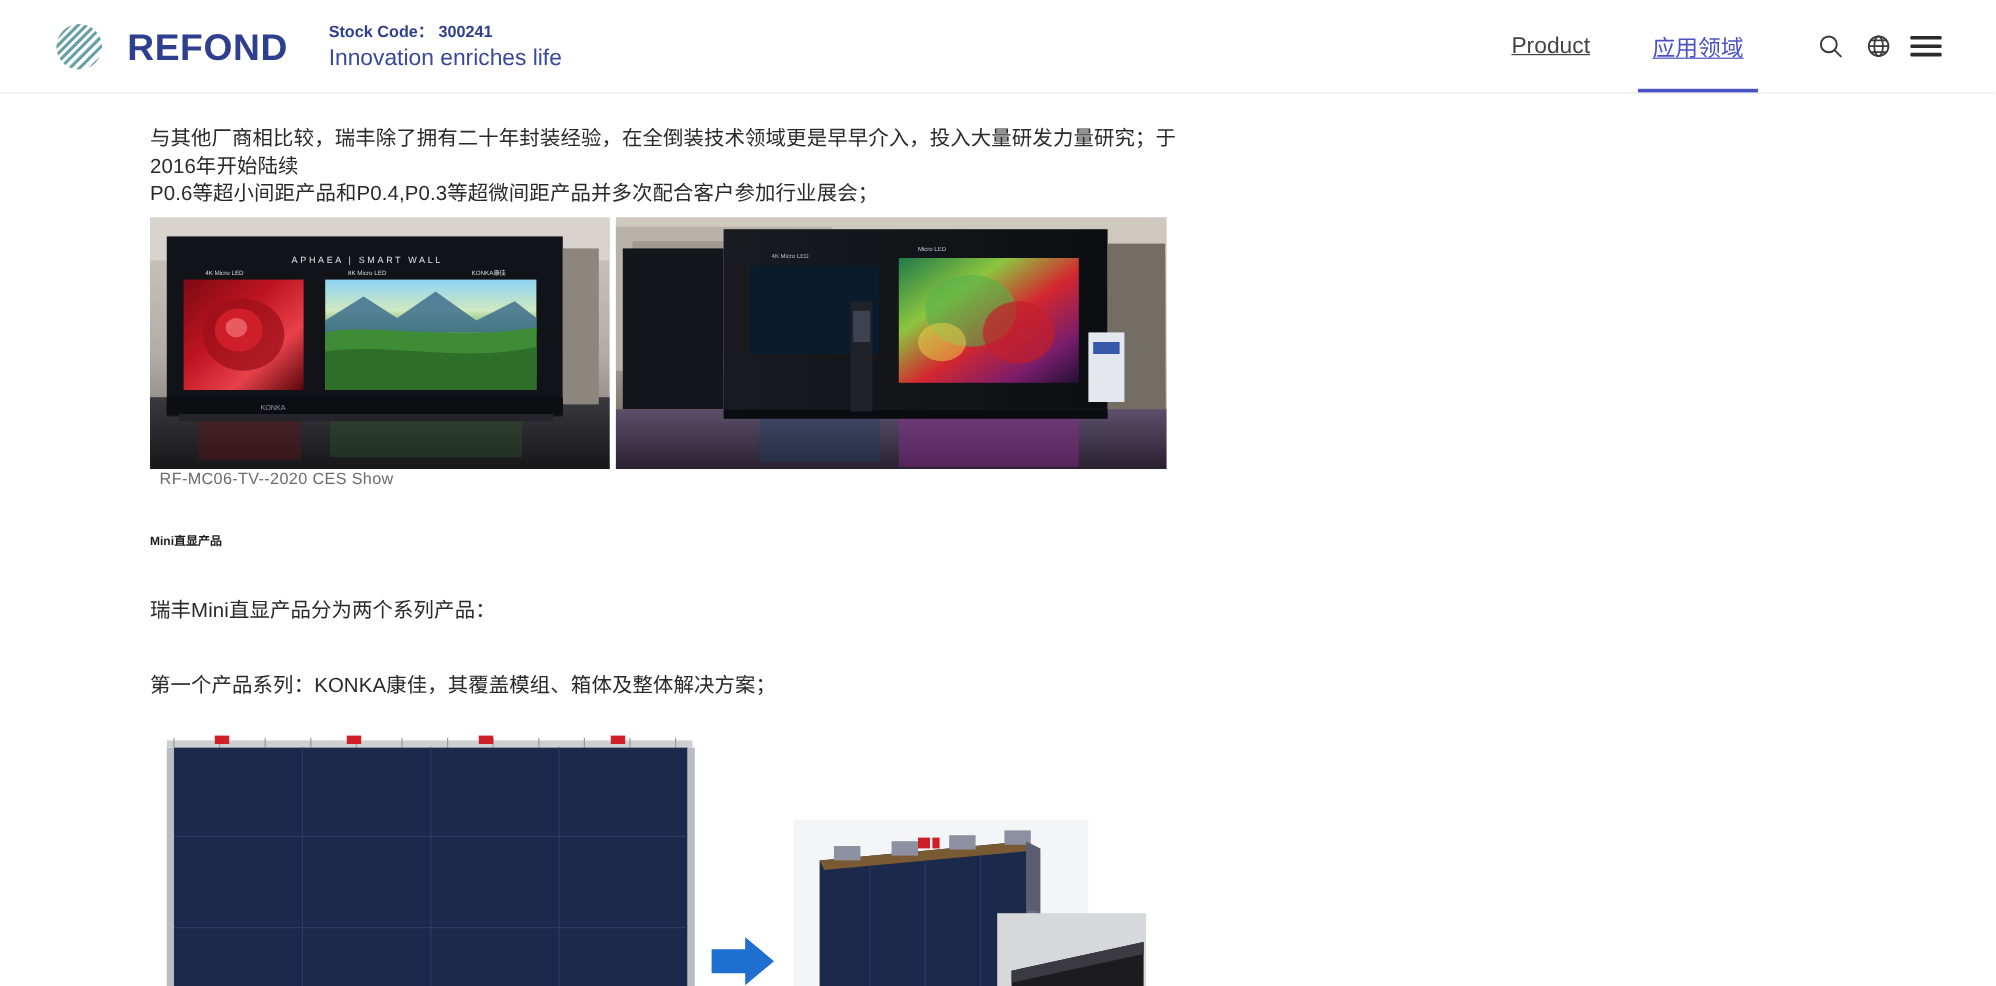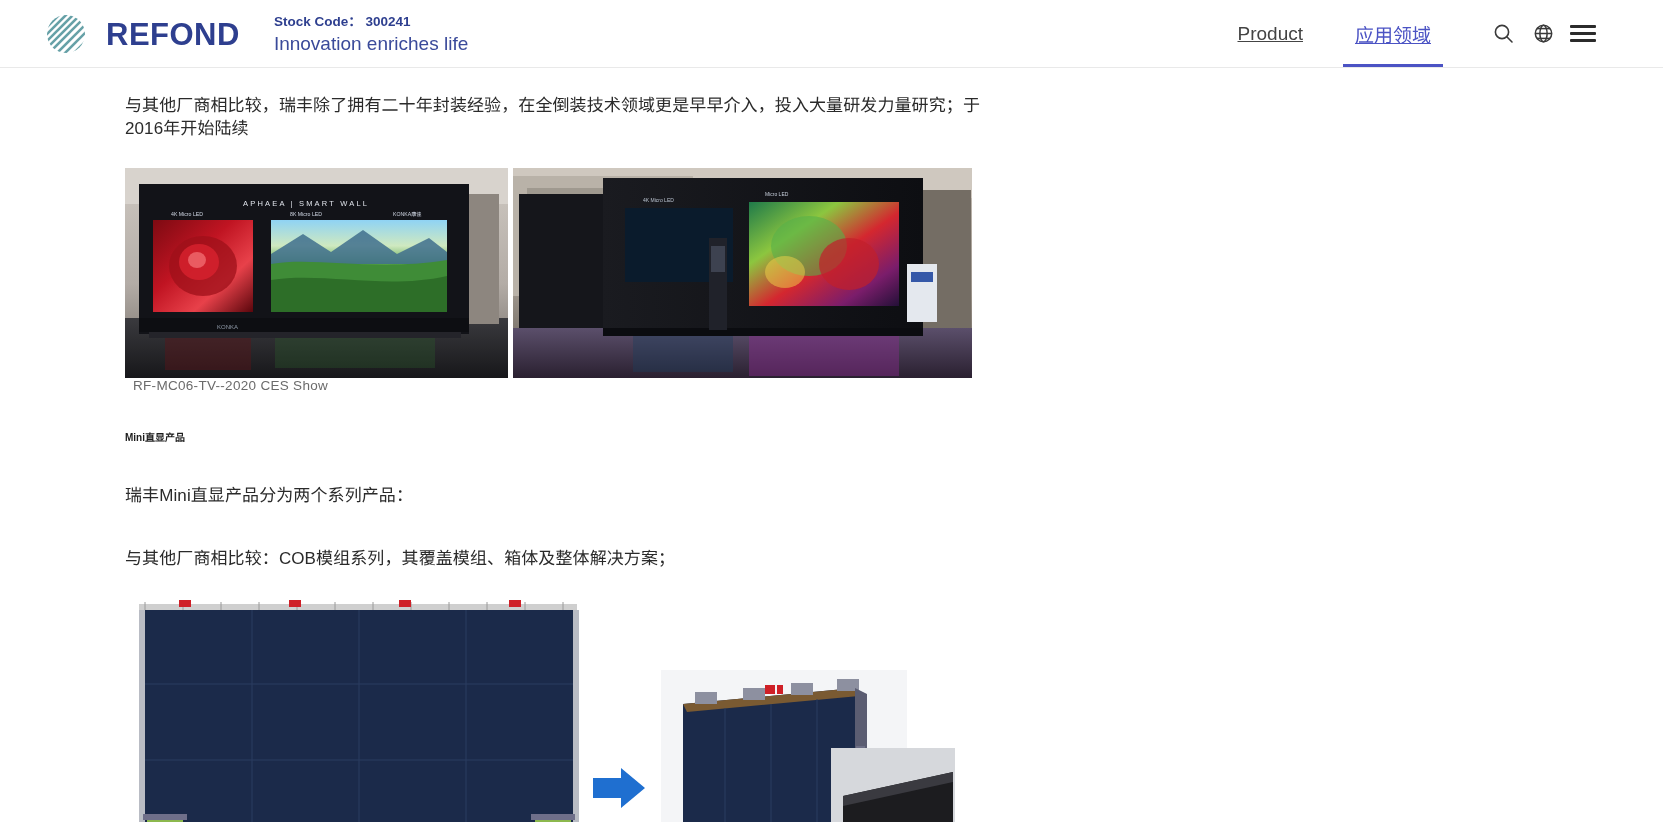"REFOND" .site-header { height: 68px -> 78px; padding: 0 60px 0 40px -> 0 38px 0 40px }
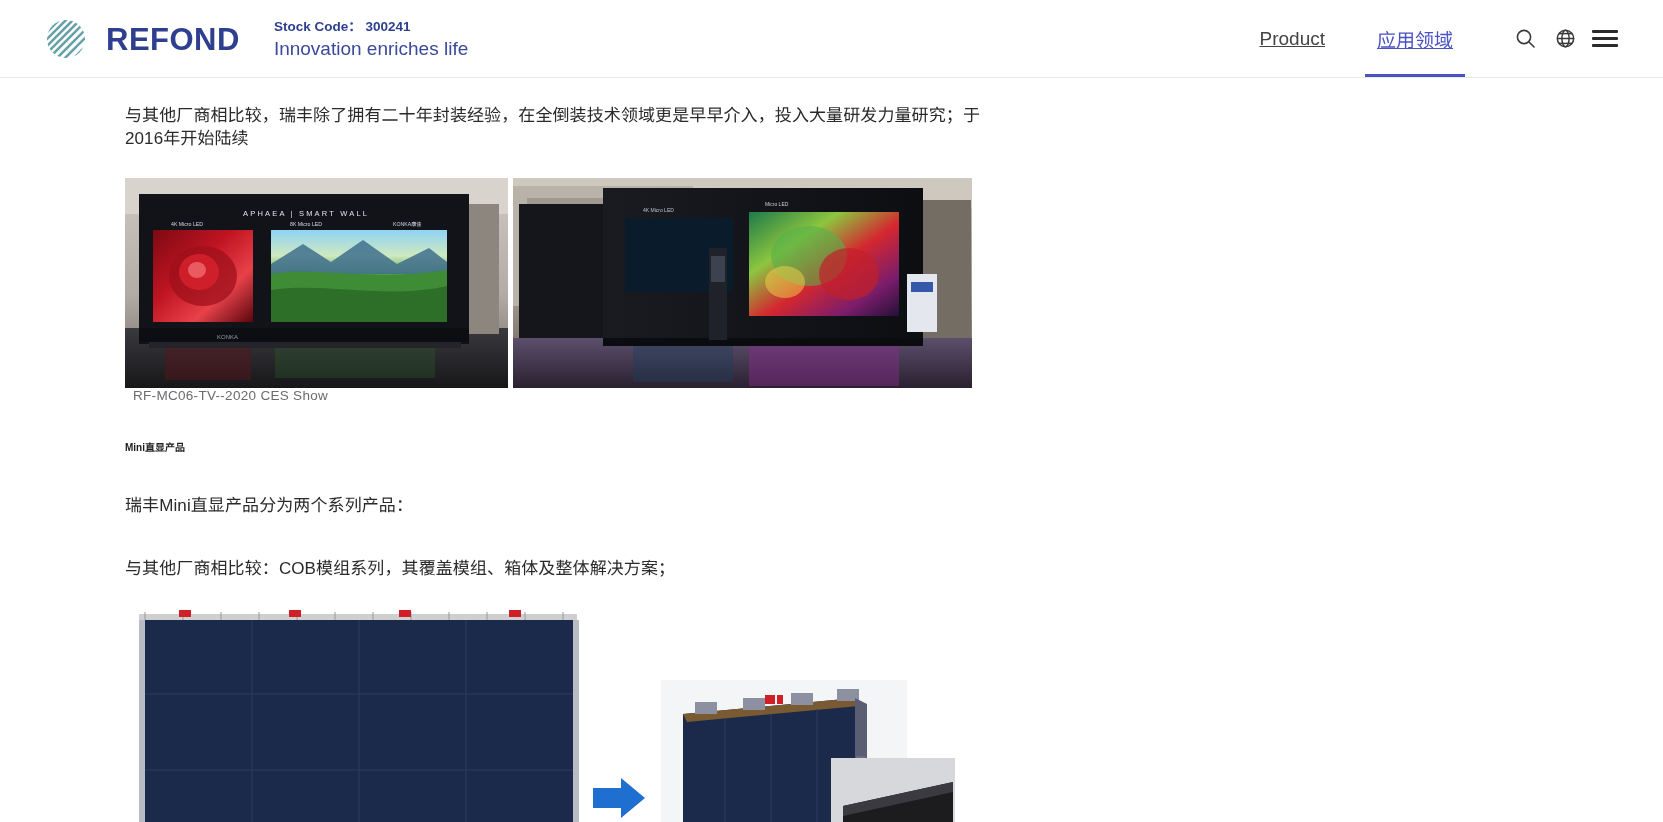"P0.6等超小间距产品和P0.4,P0.3等超微间距产品并多次配合客户参加行业展" p.para { html: none -> <p>P0.6等超小间距产品和P0.4,P0.3等超微间距产品并多次配合客户参加行业展会；</p> }
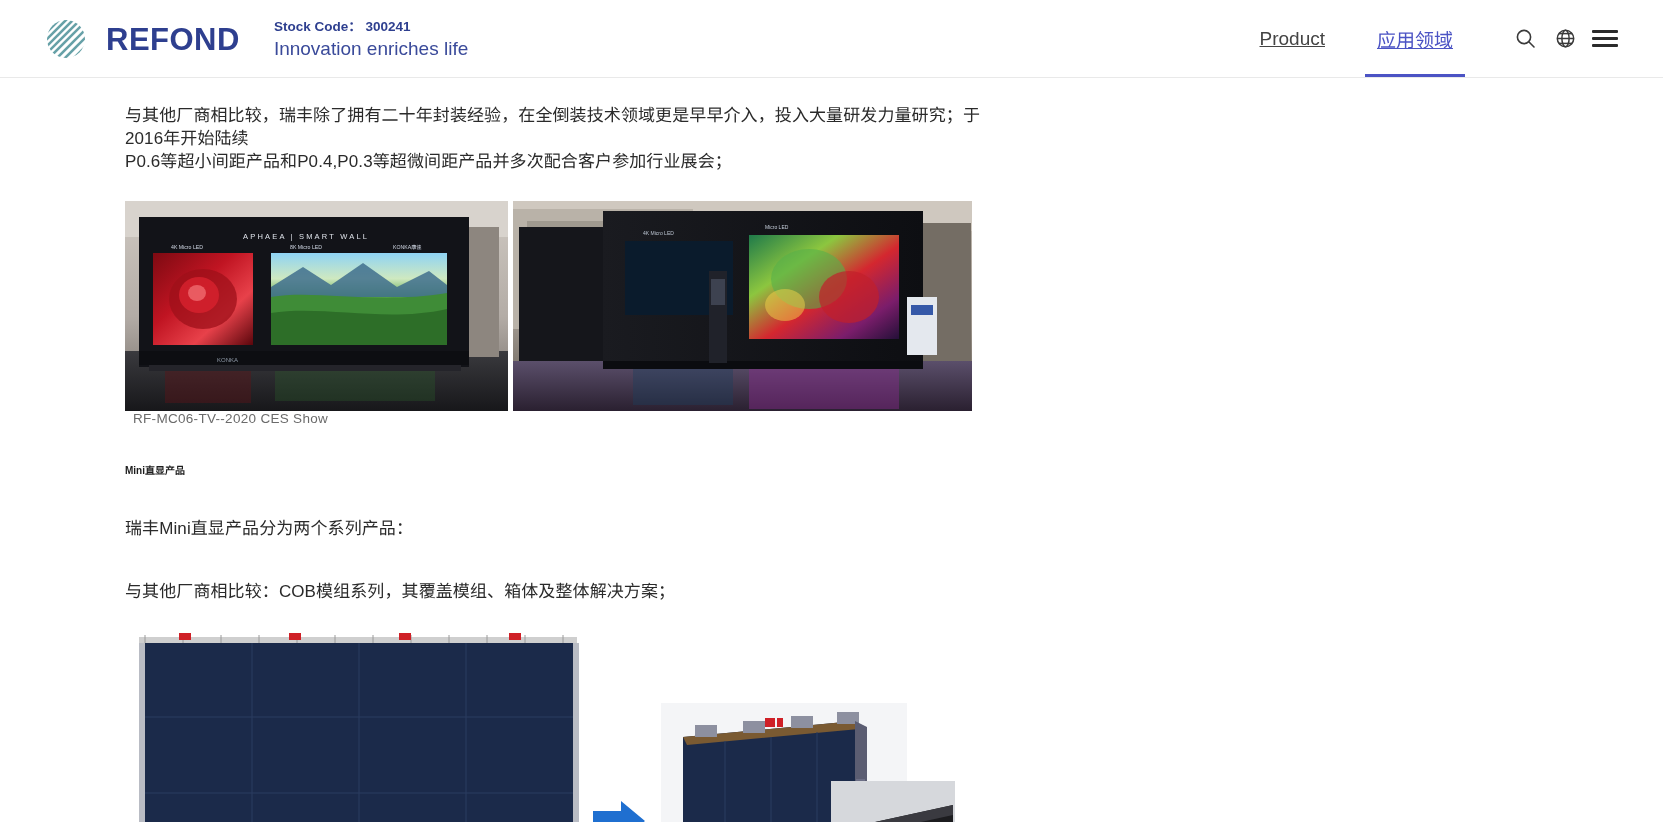"APHAEA | SMART WALL" .gallery { margin-top: 28px -> 8px }
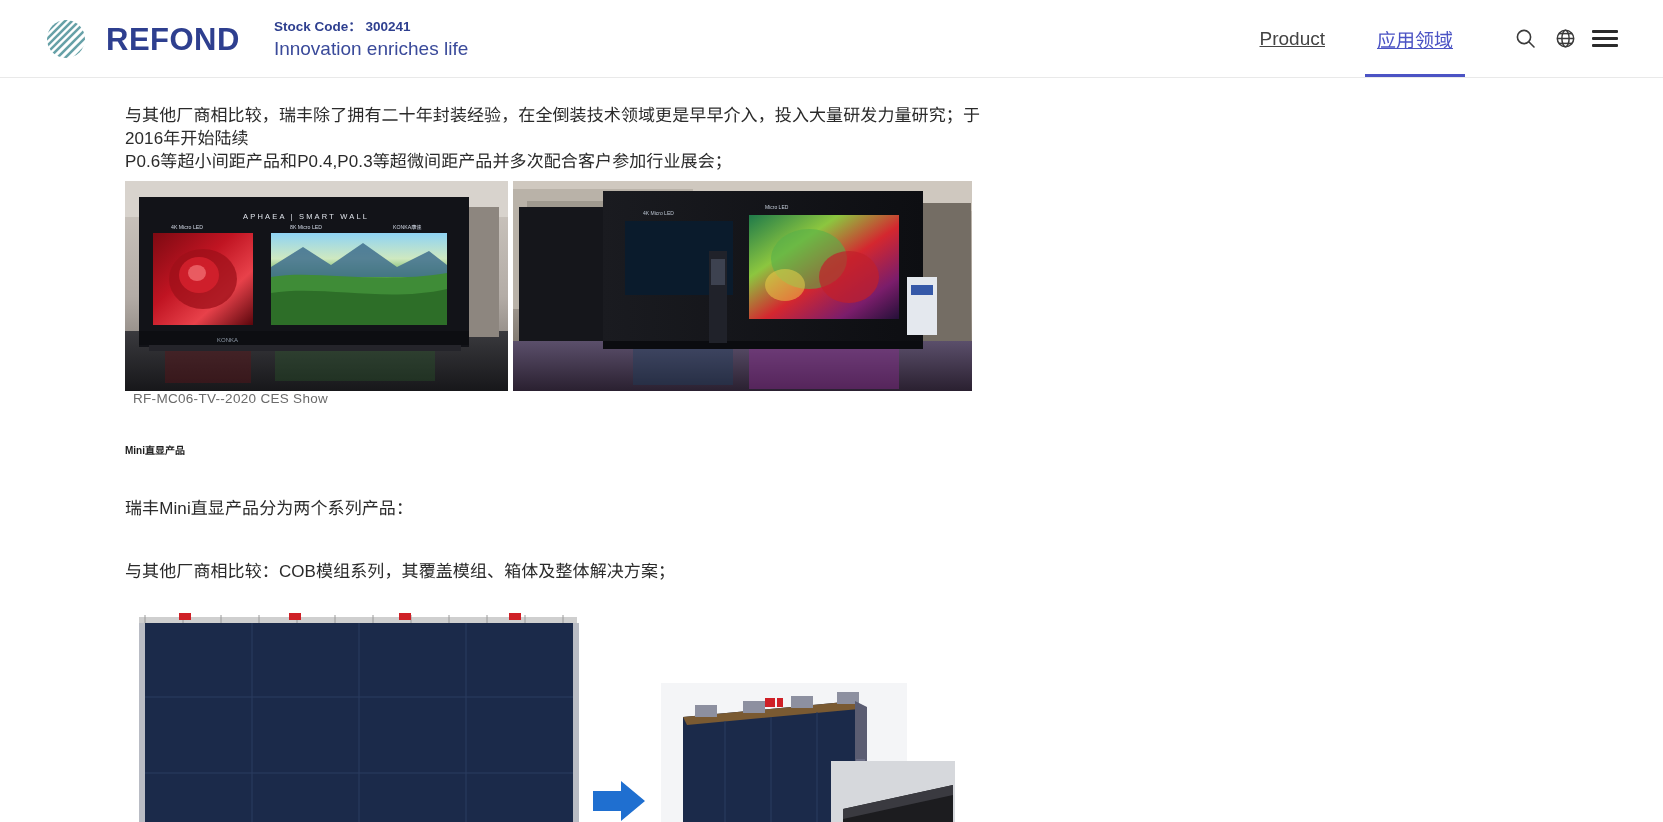"与其他厂商相比较：COB模组系列，其覆盖模组、箱体及整体解决方案；" p.para { text: 与其他厂商相比较：COB模组系列 -> 第一个产品系列：KONKA康佳 }
